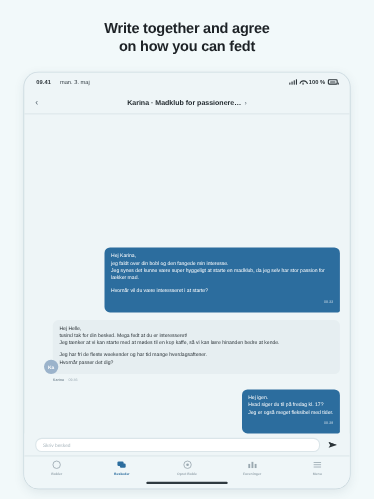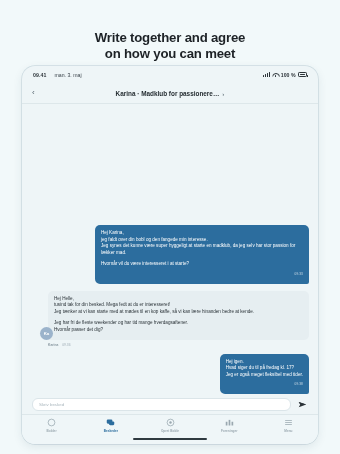"Write together and agree" .headline { top: 30px -> 18px }
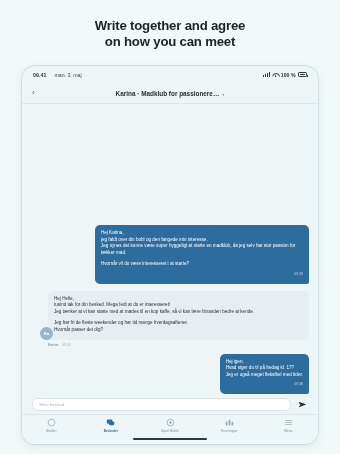"on how you can meet" span { text: meet -> fedt }
